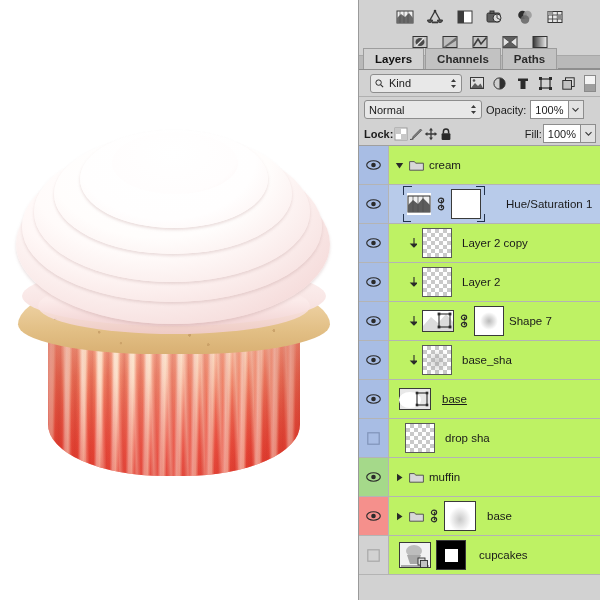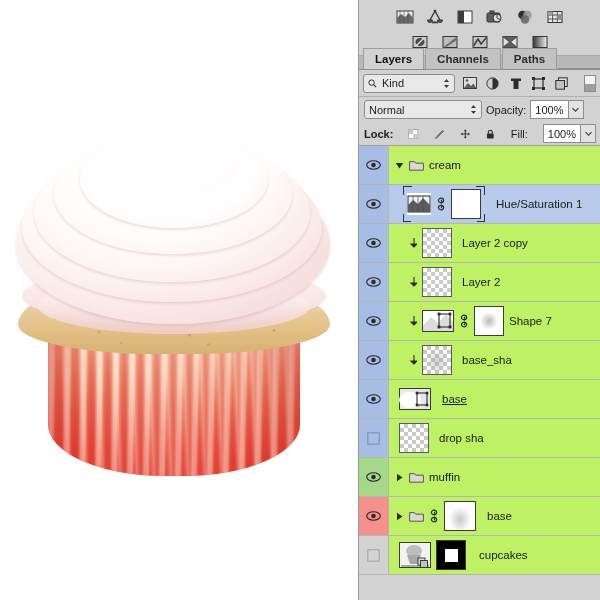"Kind" .filterbar { padding: 0 4px 0 4px -> 0 4px 0 11px }
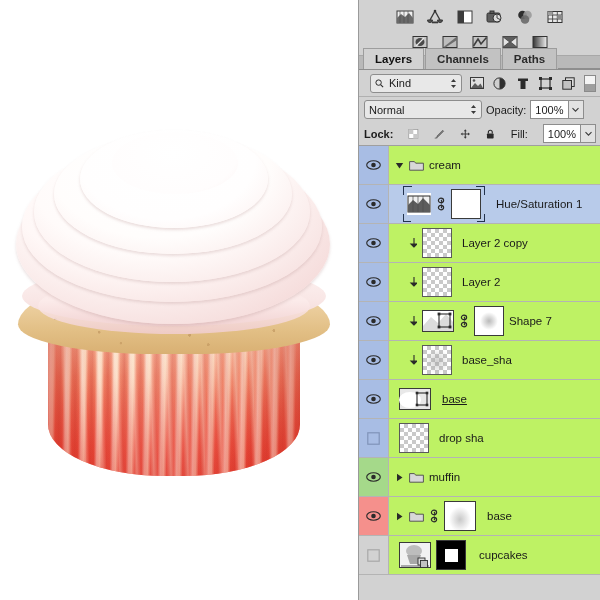"Lock:" .lockrow { gap: 15px -> 1px }
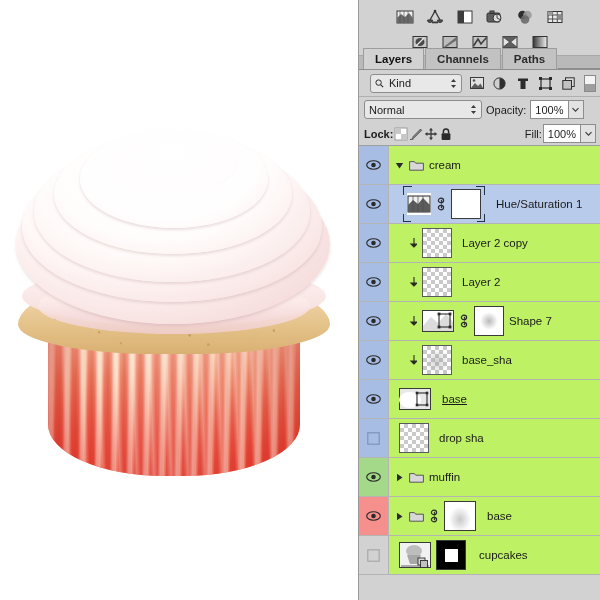"Hue/Saturation 1" span.name { margin-left: 6px -> 16px }
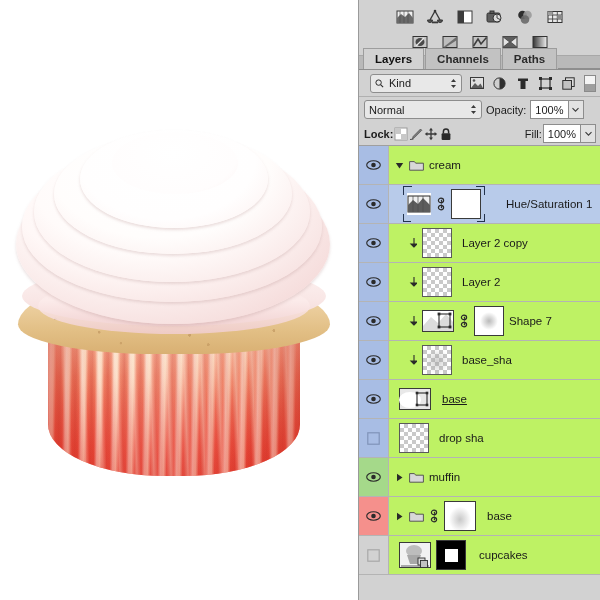"drop sha" div.rowbody { padding-left: 10px -> 16px }
